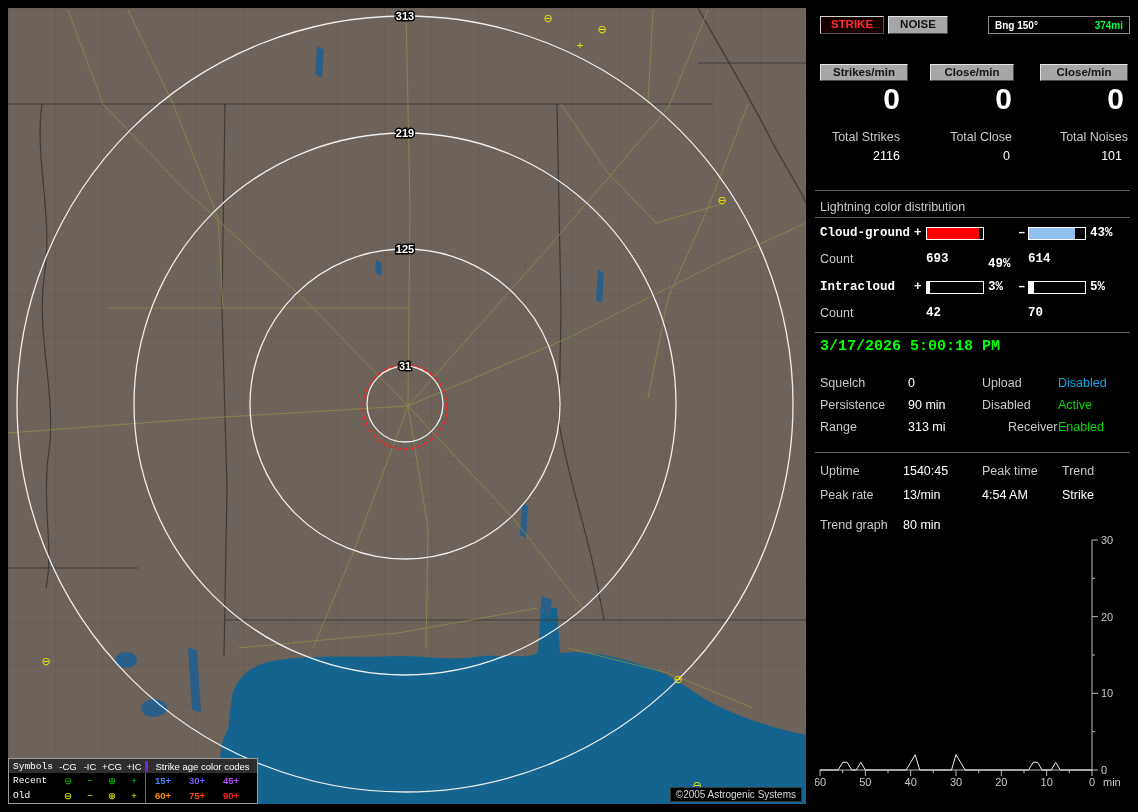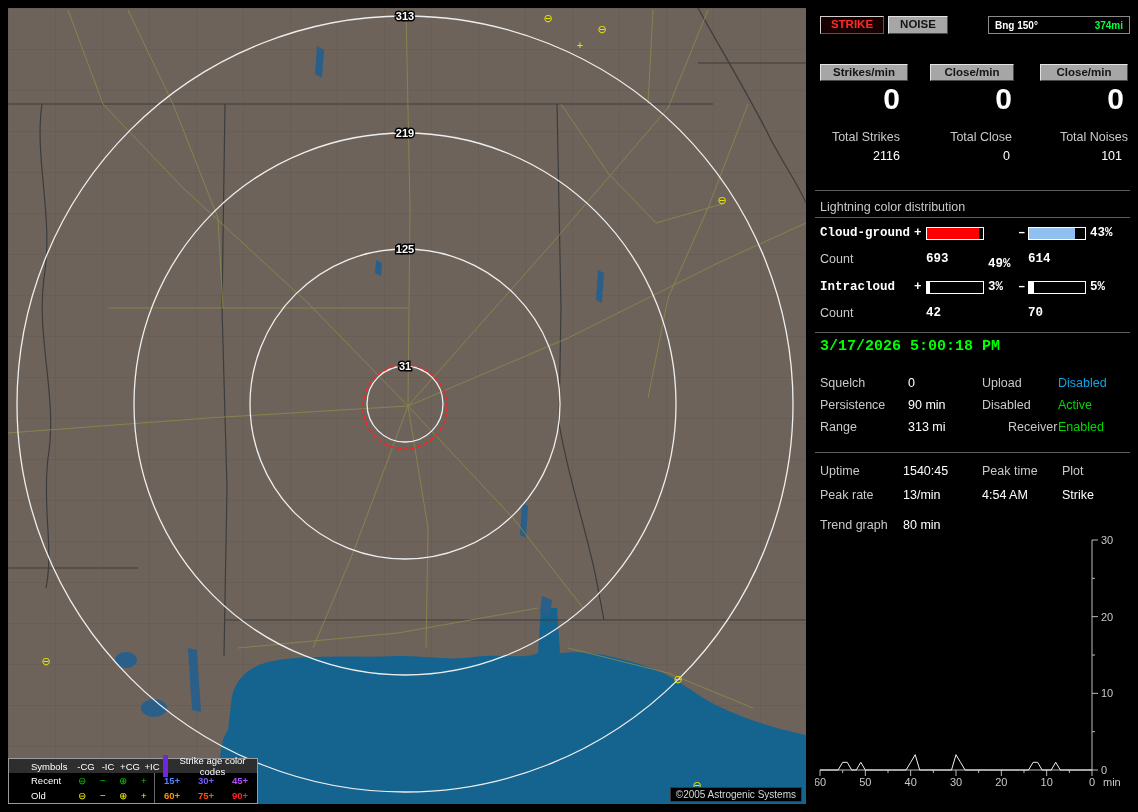"Plot" span.t { text: Plot -> Trend }
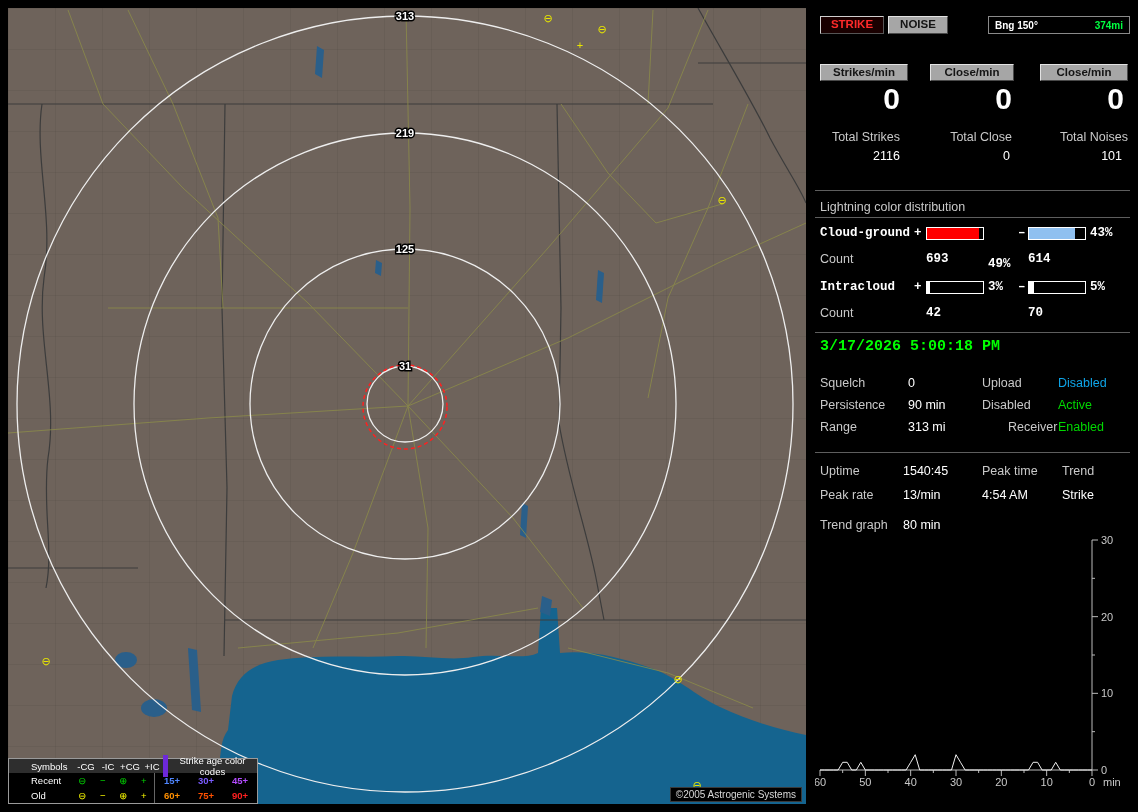"Symbols" .lg-c0 { font-family: none -> Liberation Mono, monospace; padding-left: 22px -> 4px }
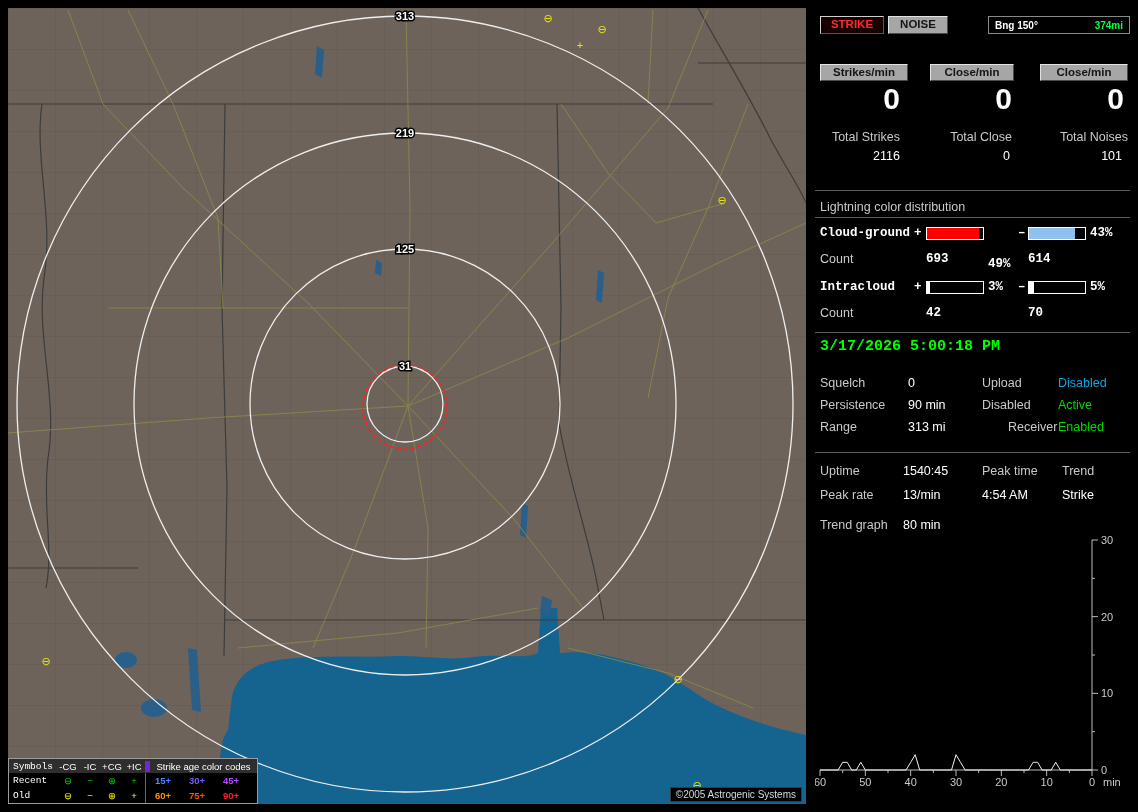"Strike age color codes" .lg-ages-head { border-left: 5px solid #6d28d9 -> 3px solid #6d28d9 }
